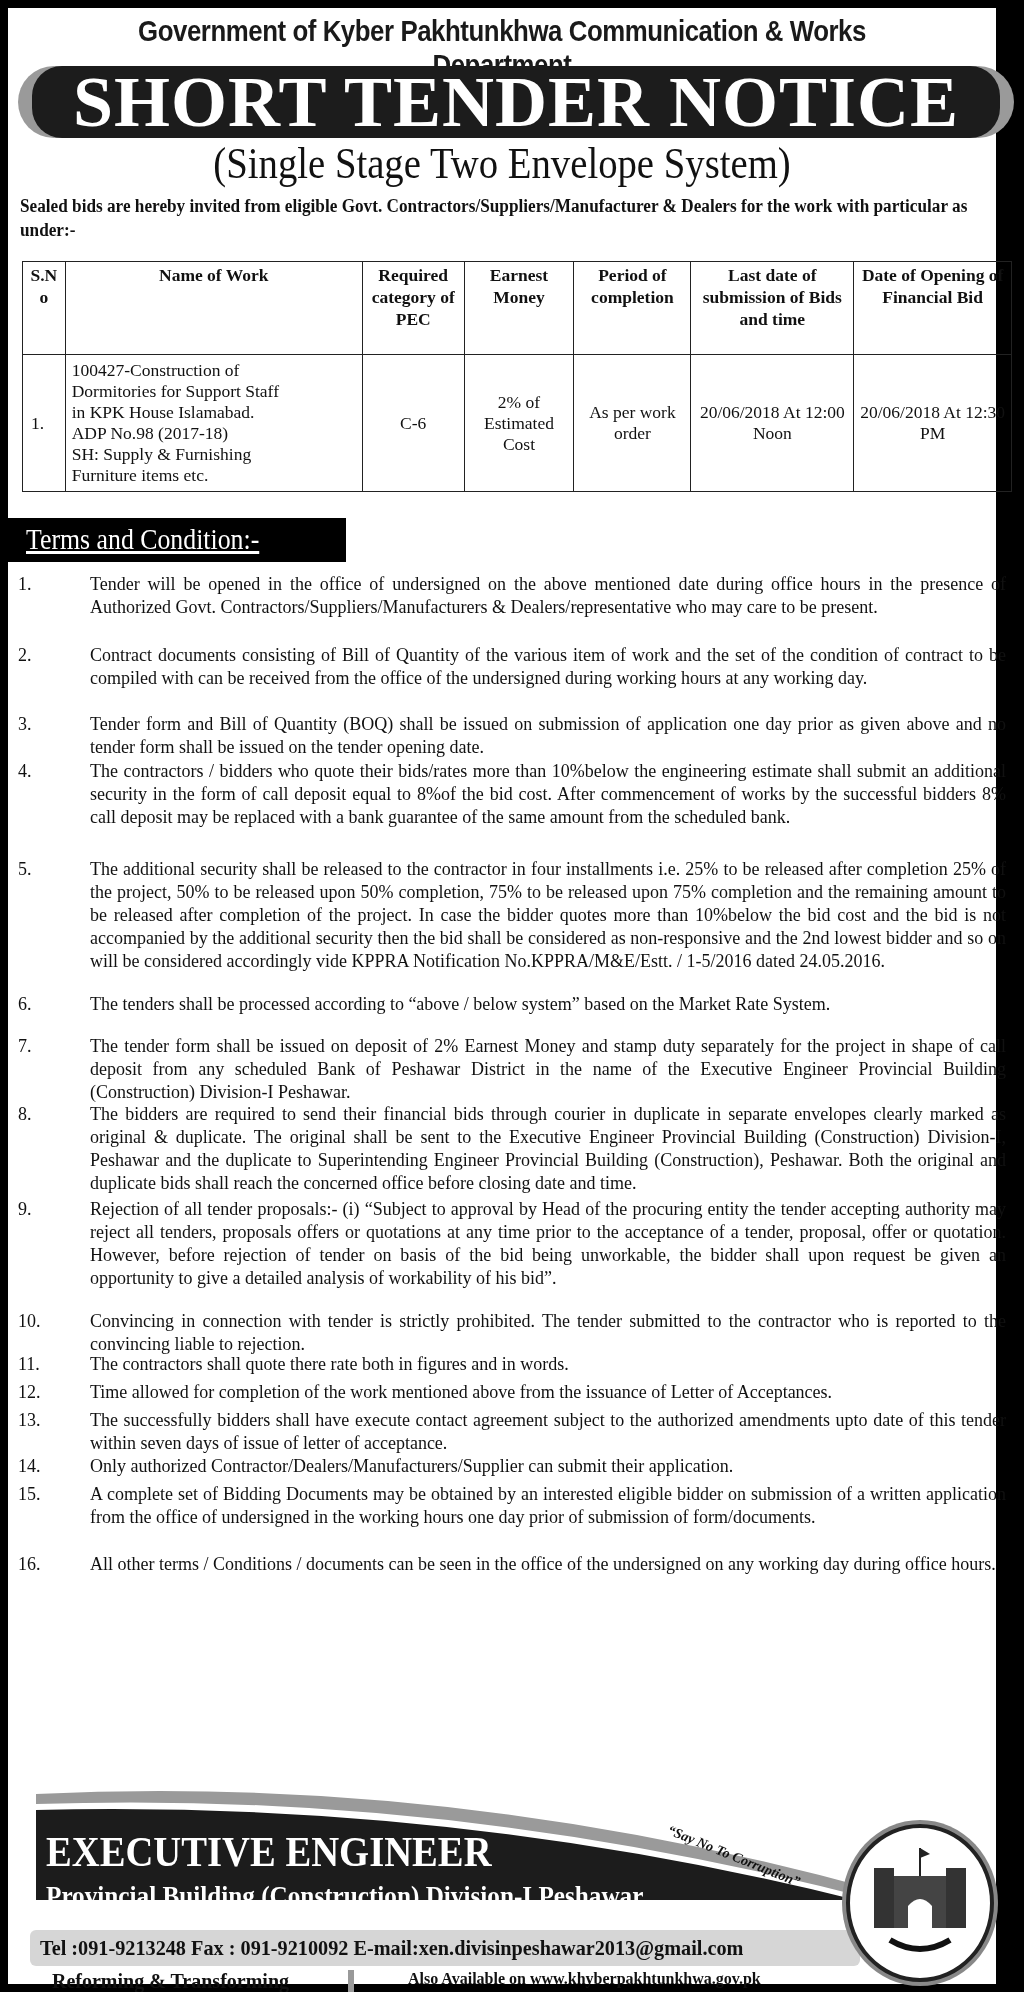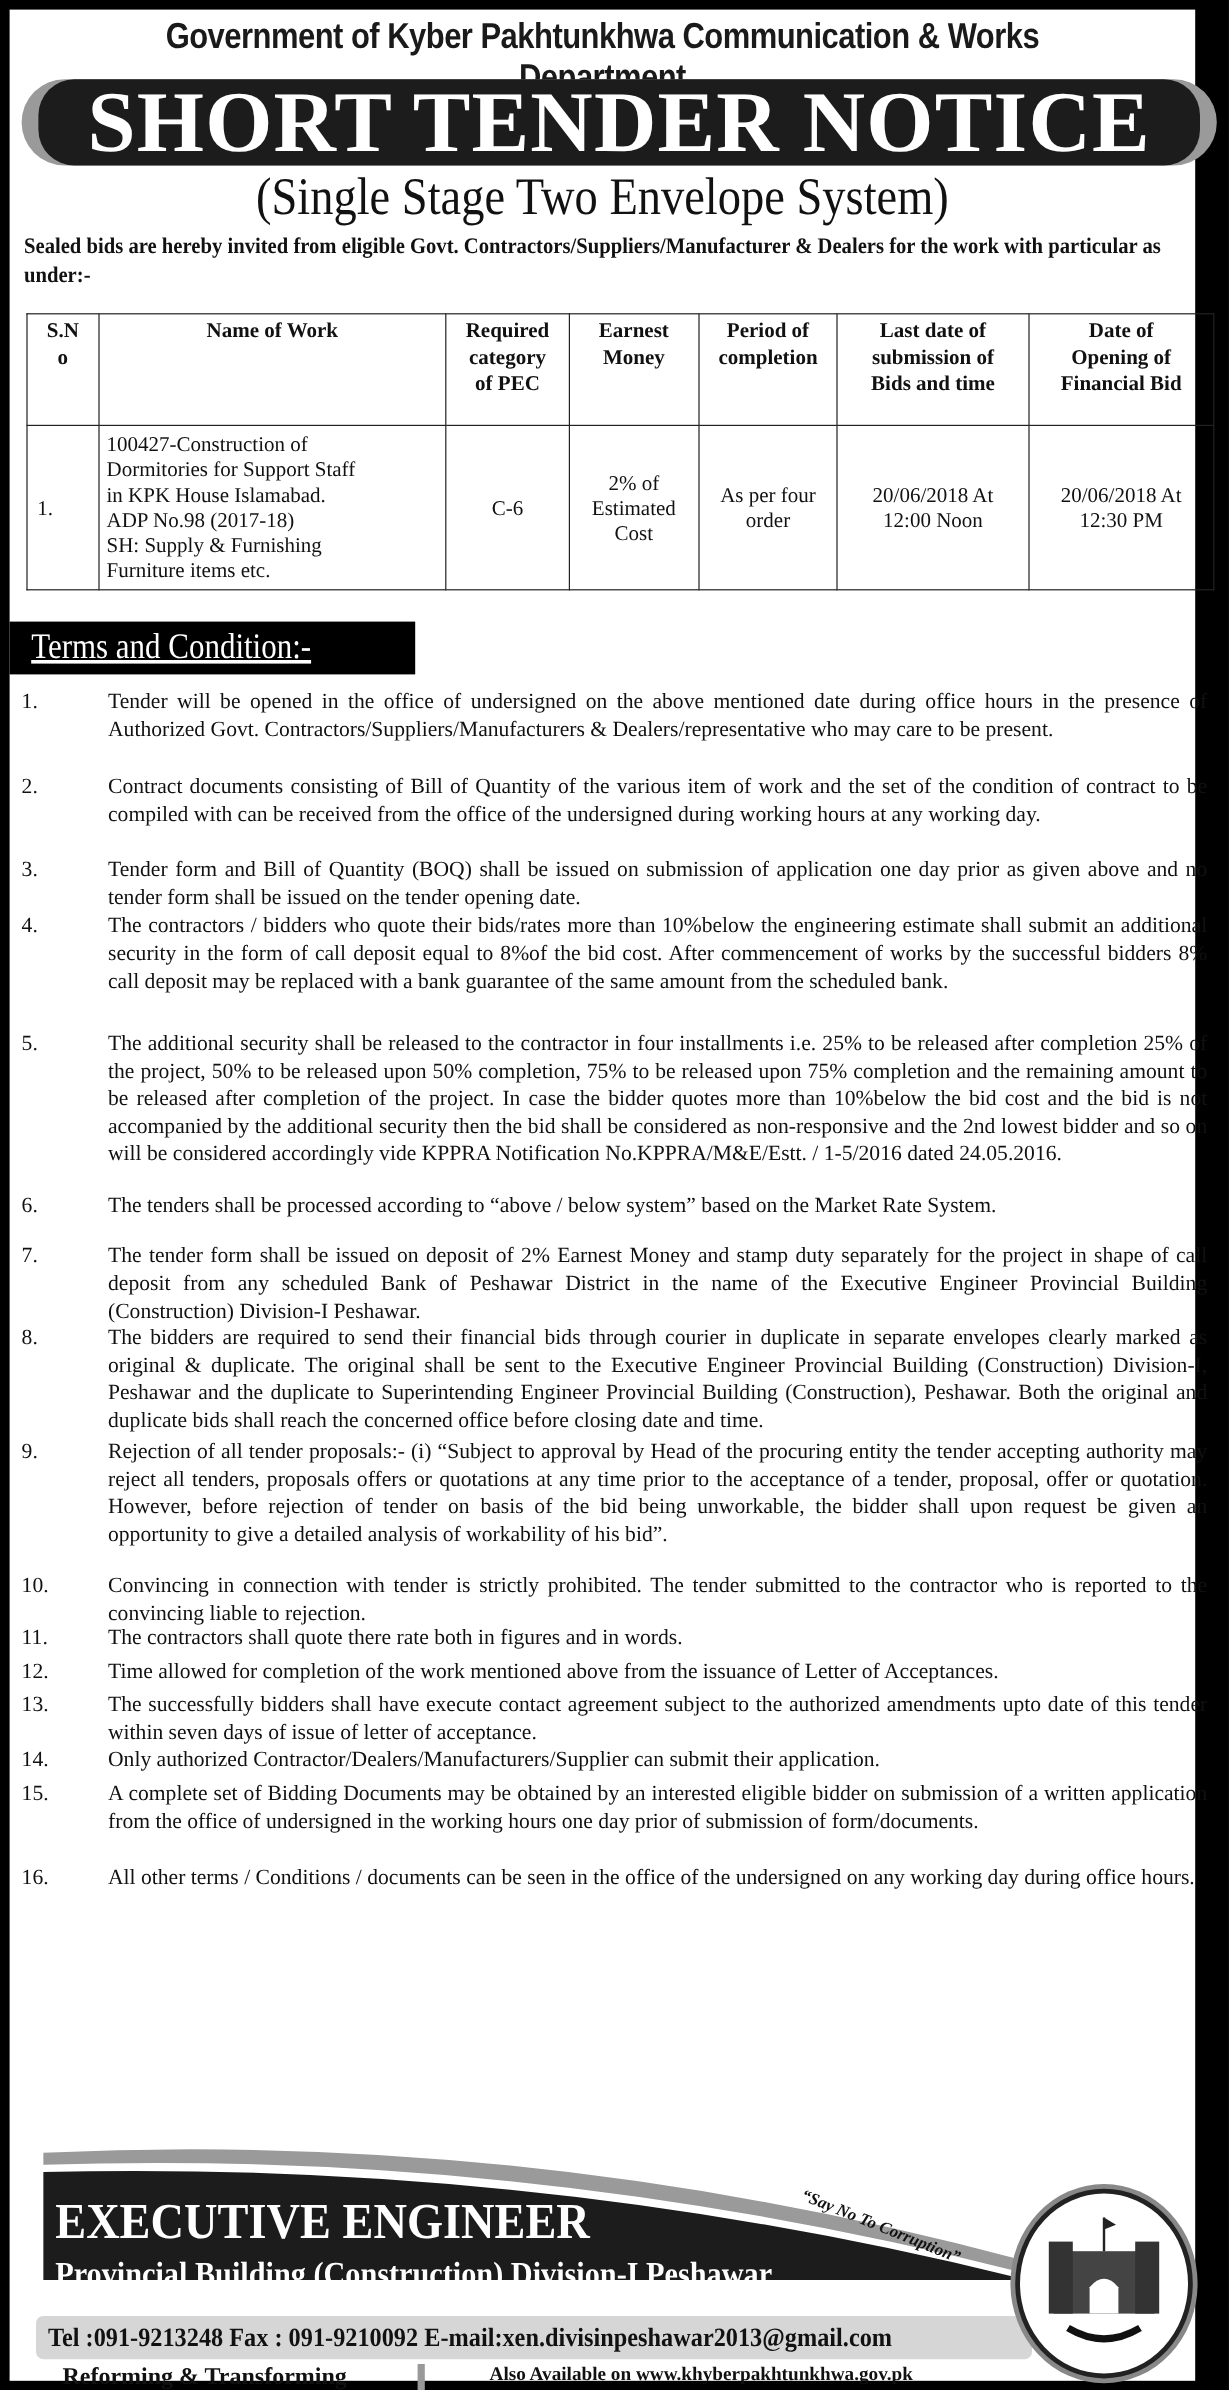"S.N o" table.tender th, table.tender td { padding: 2px 16px -> 2px 3px }
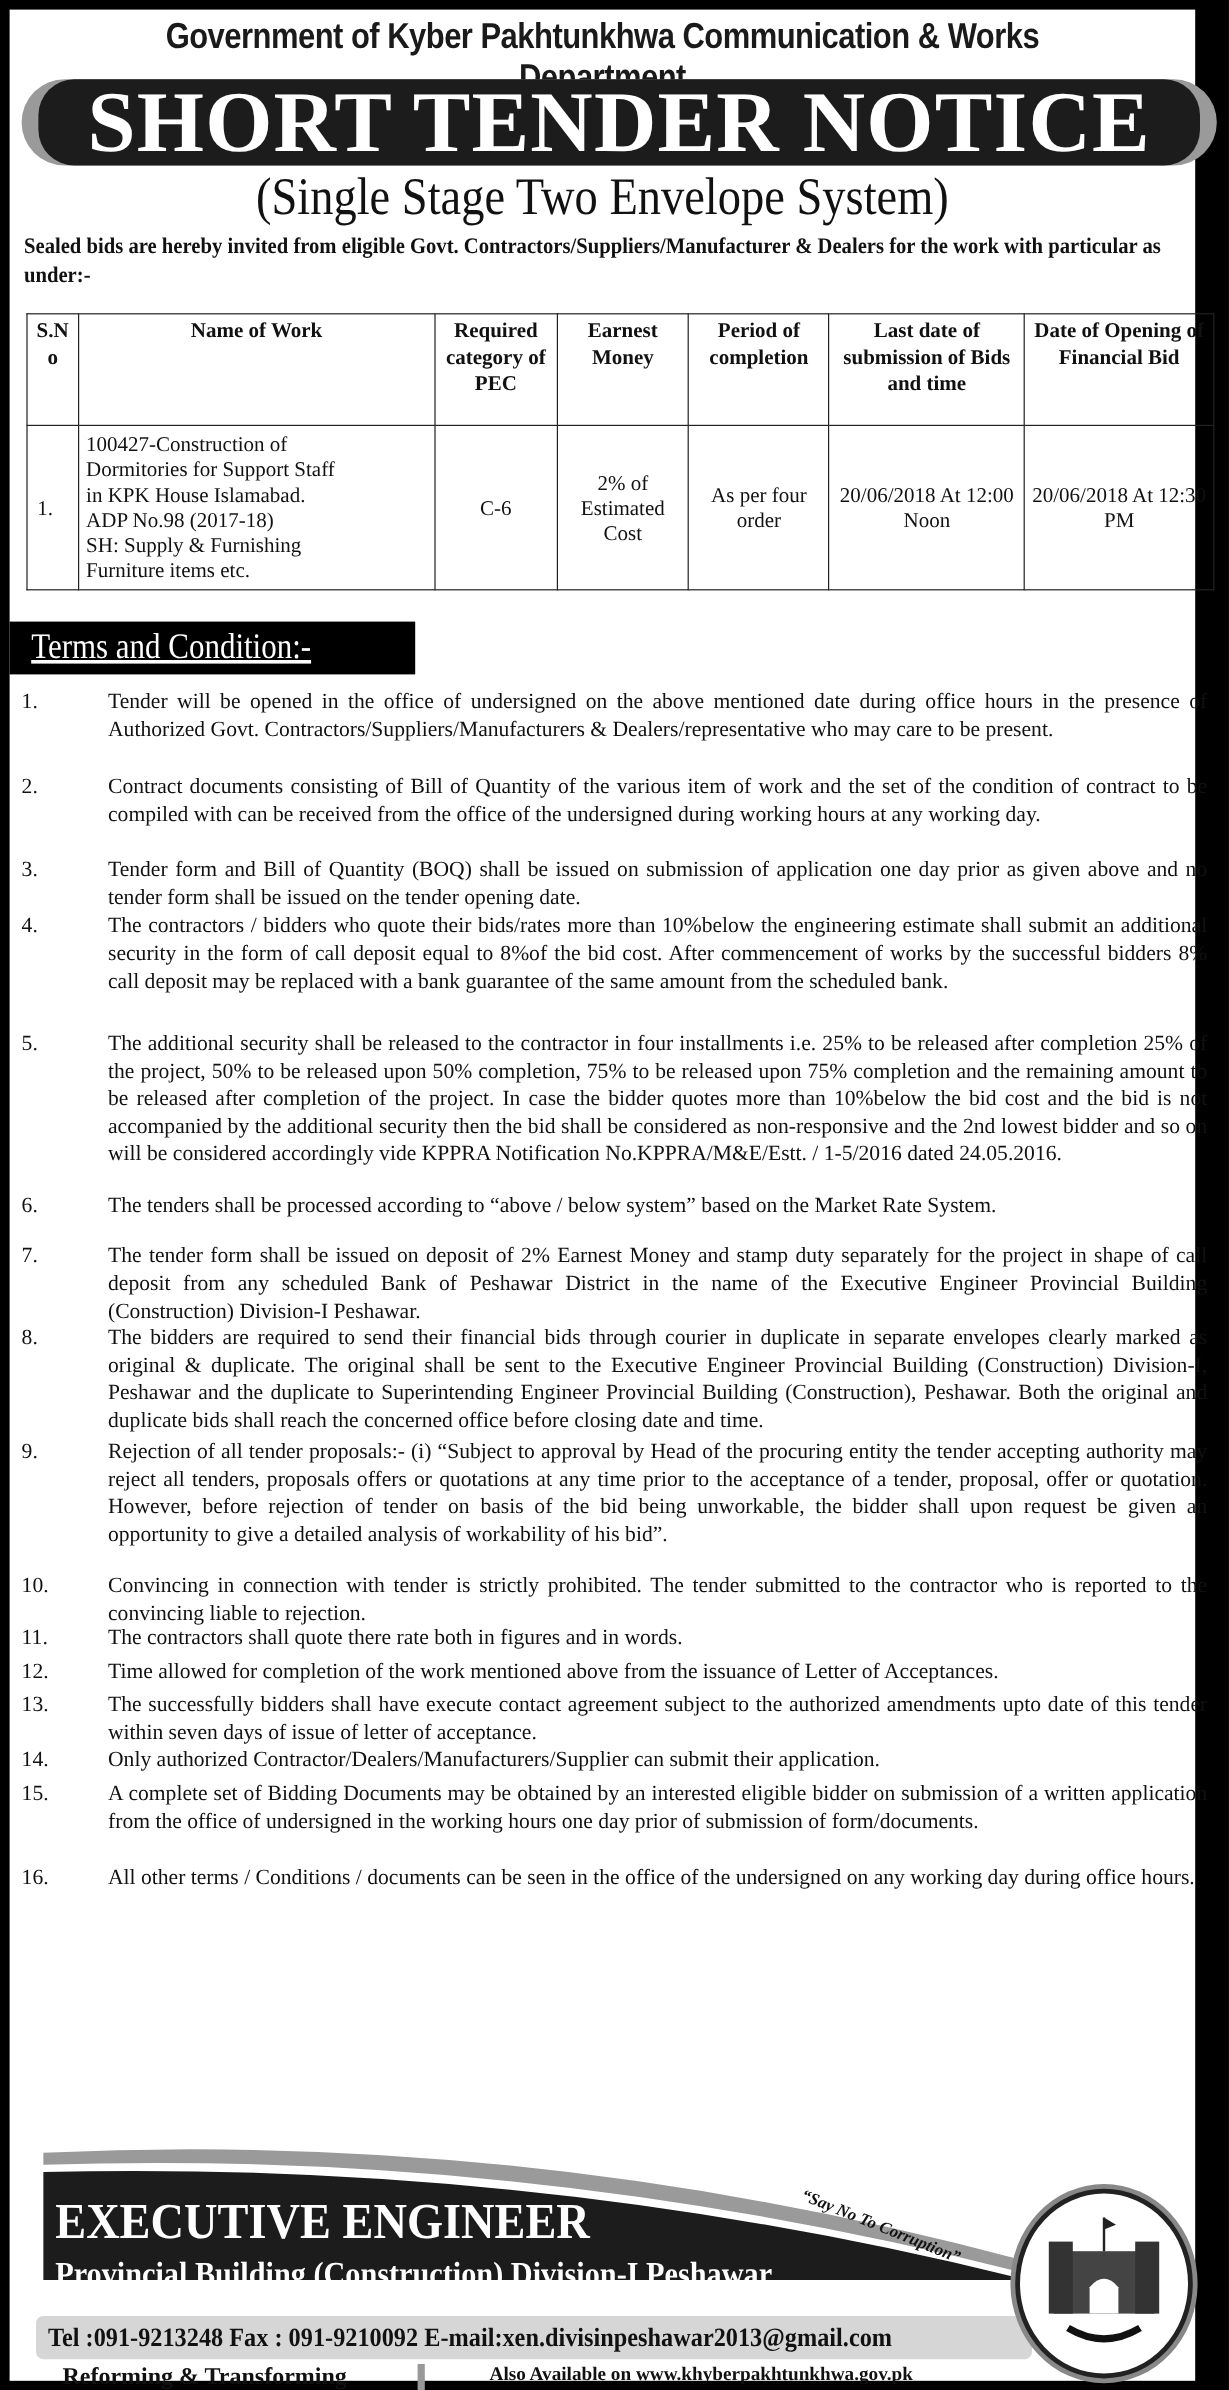"As per four order" td { text: four -> work }
